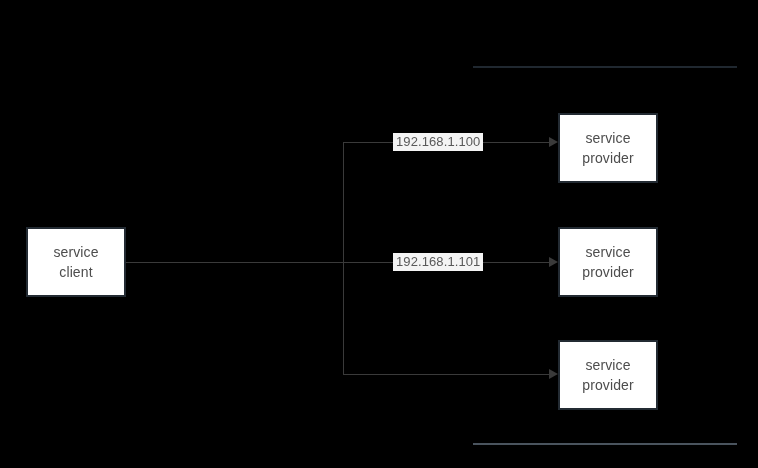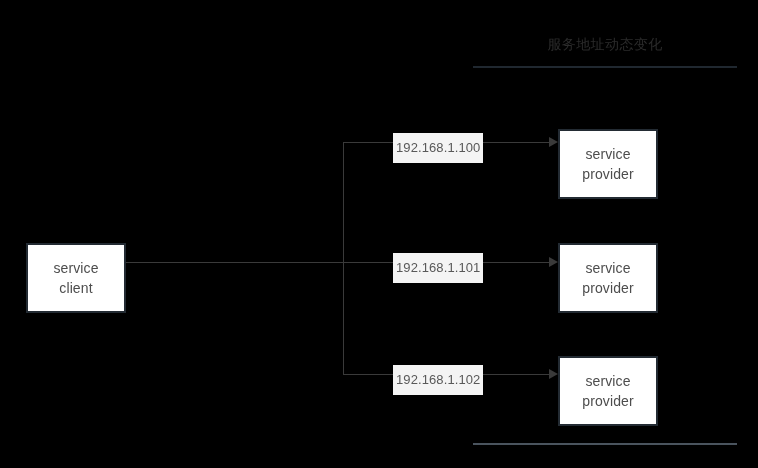"服务地址动态变化" div.panel-title { html: <div>服务地址动态变化</div> -> none }
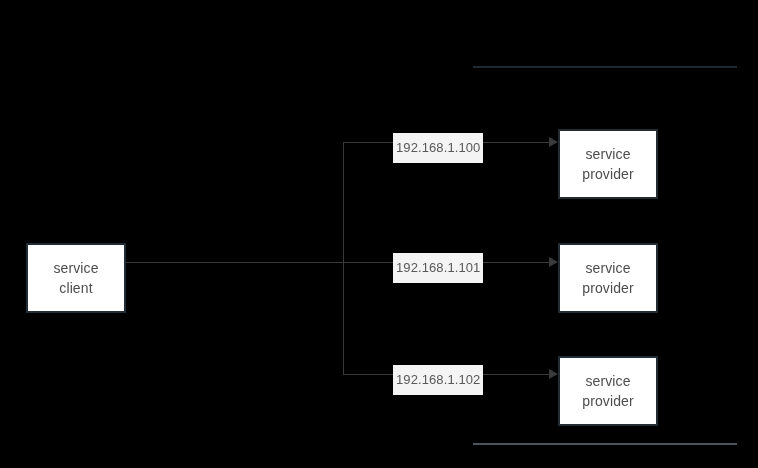"192.168.1.100" .edge-label { padding: 7px 3px -> 1px 3px }
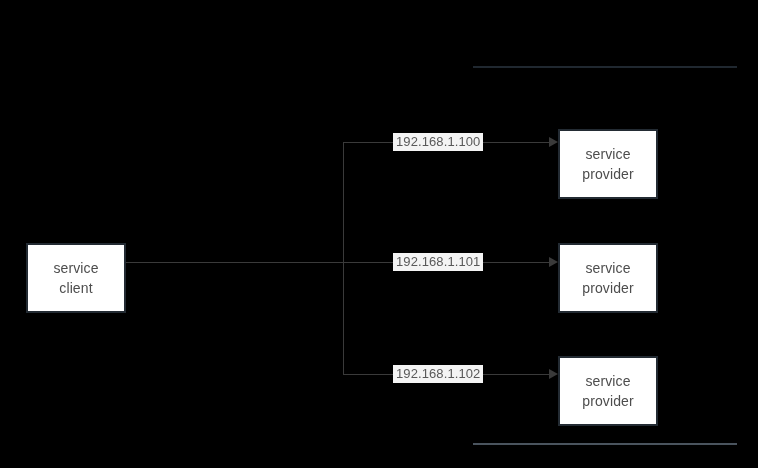"service" .node { margin-top: 16px -> none }
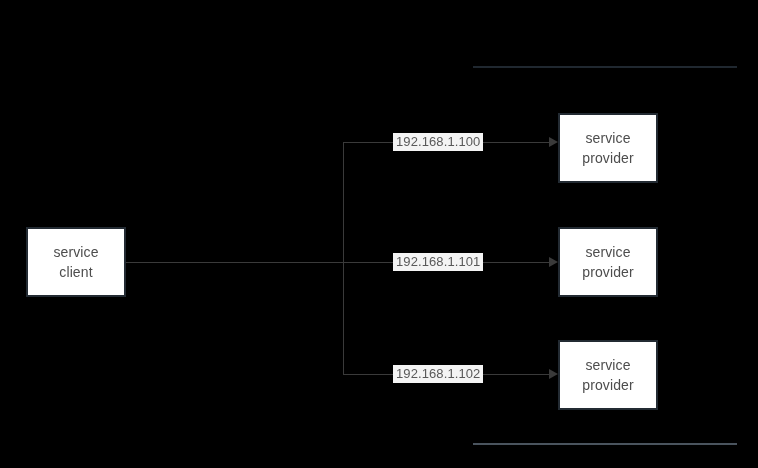"192.168.1.102" div.edge-label { html: <div>192.168.1.102</div> -> none }
